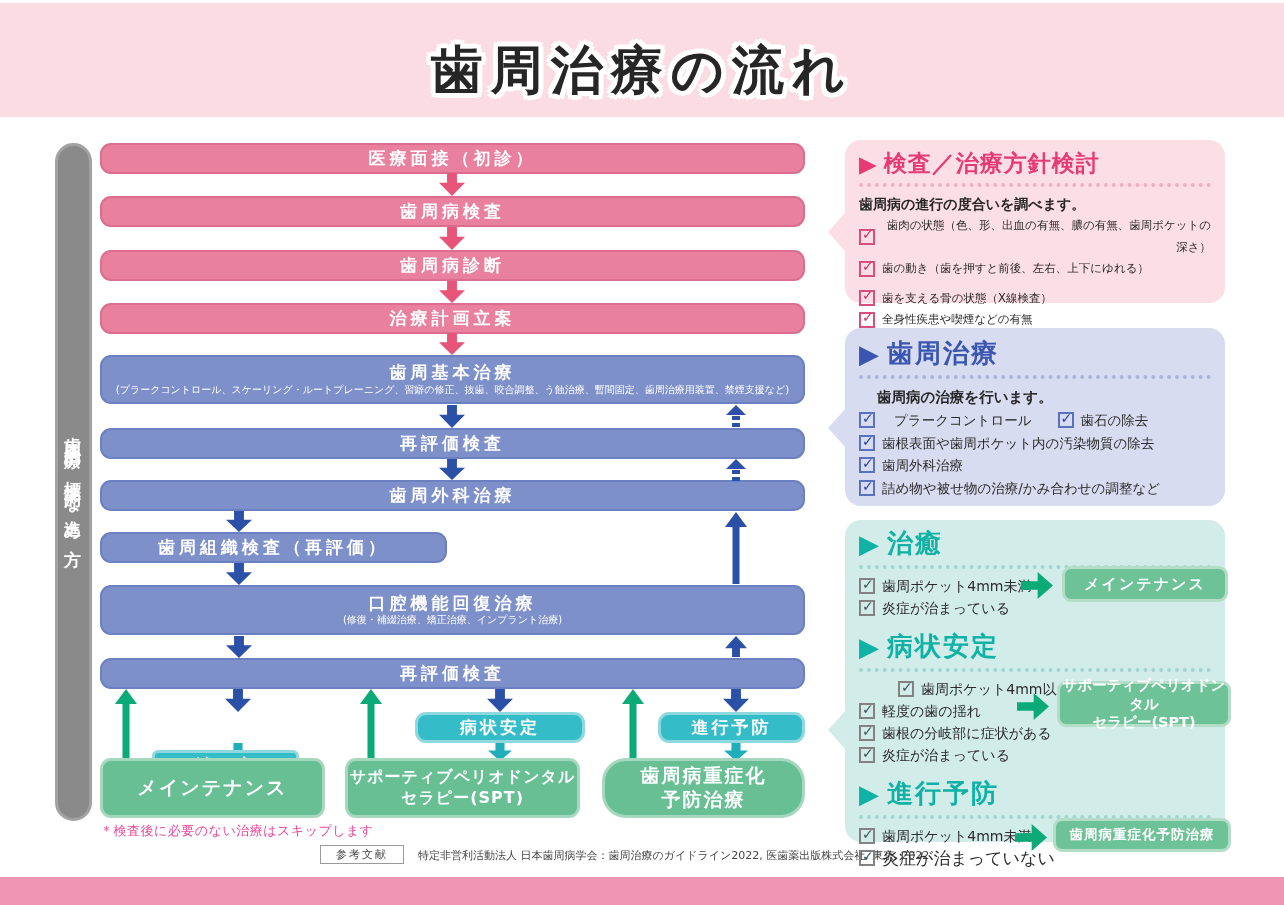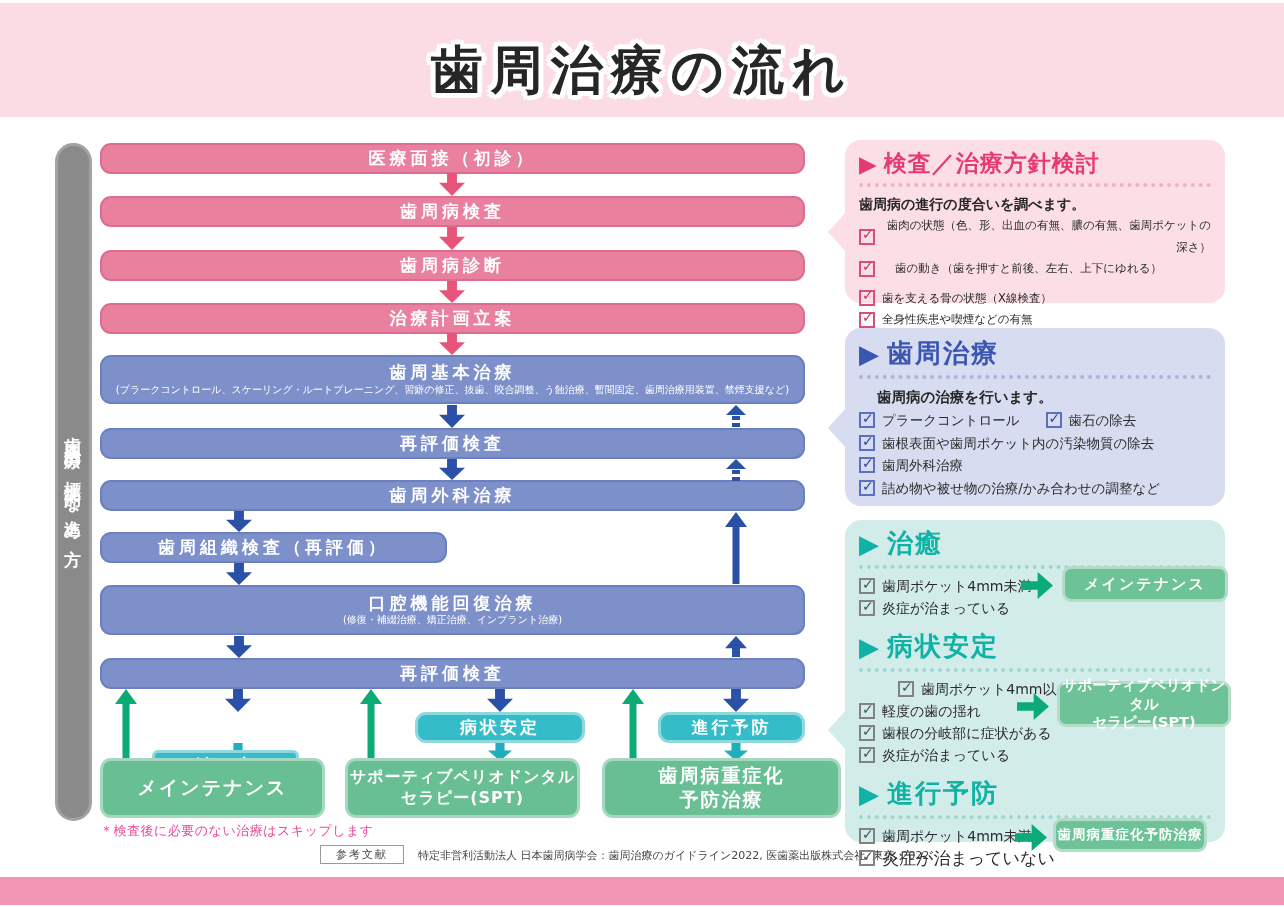"歯の動き（歯を押すと前後、左右、上下にゆれる）" div.chk-line { gap: 13px -> none }
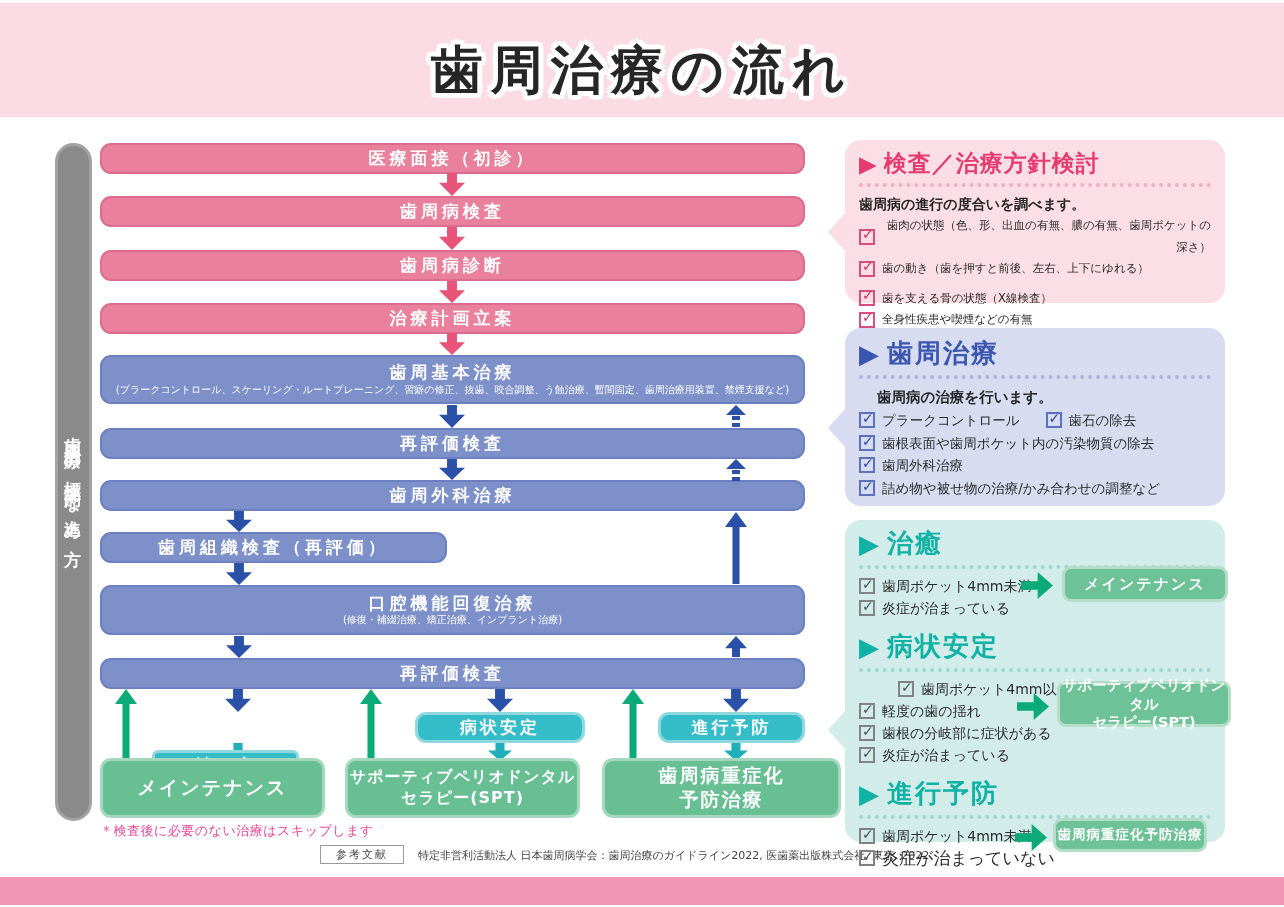"プラークコントロール" div.chk-line { gap: none -> 12px }
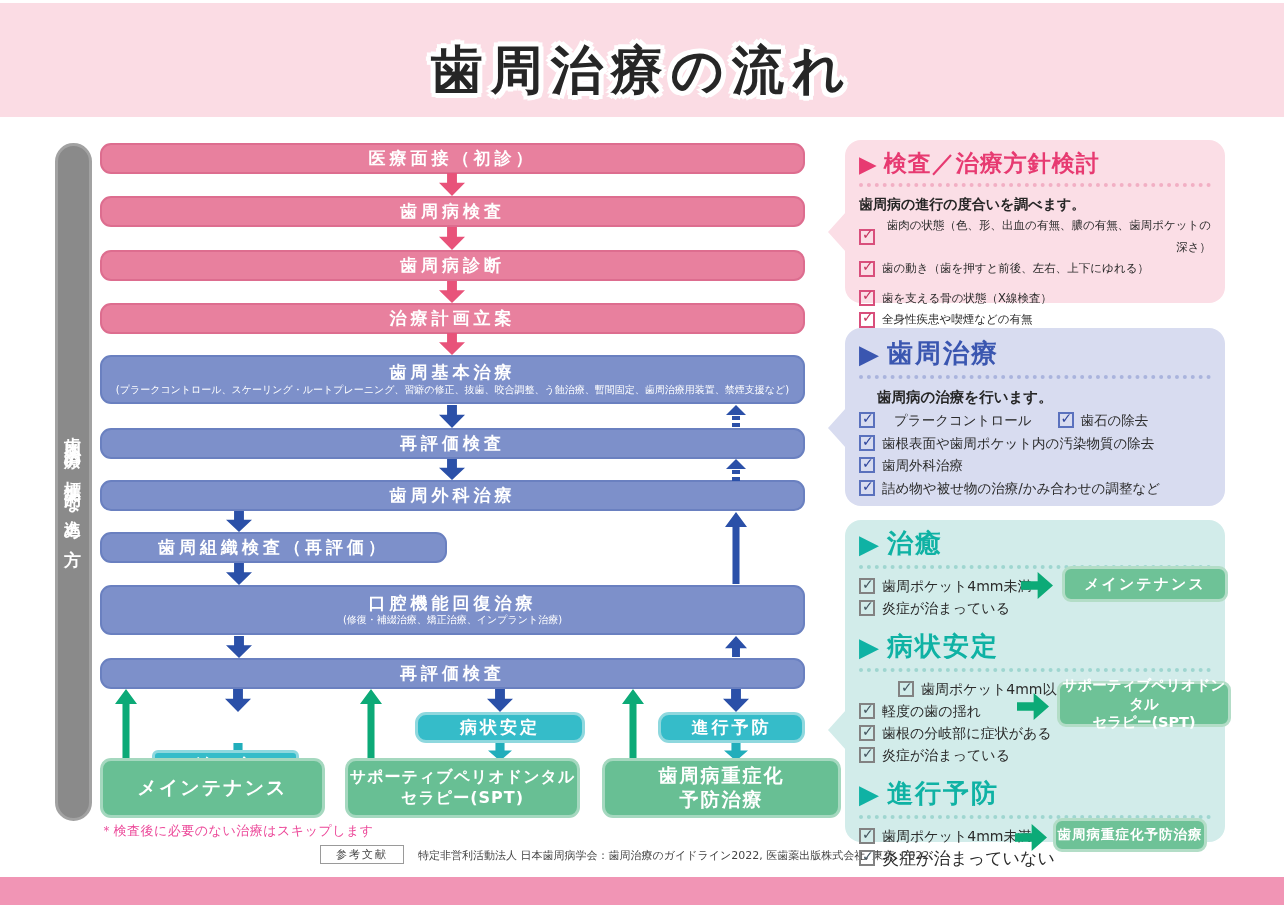"歯周病重症化" div.fbox { border-radius: none -> 24px; width: 239px -> 203px }
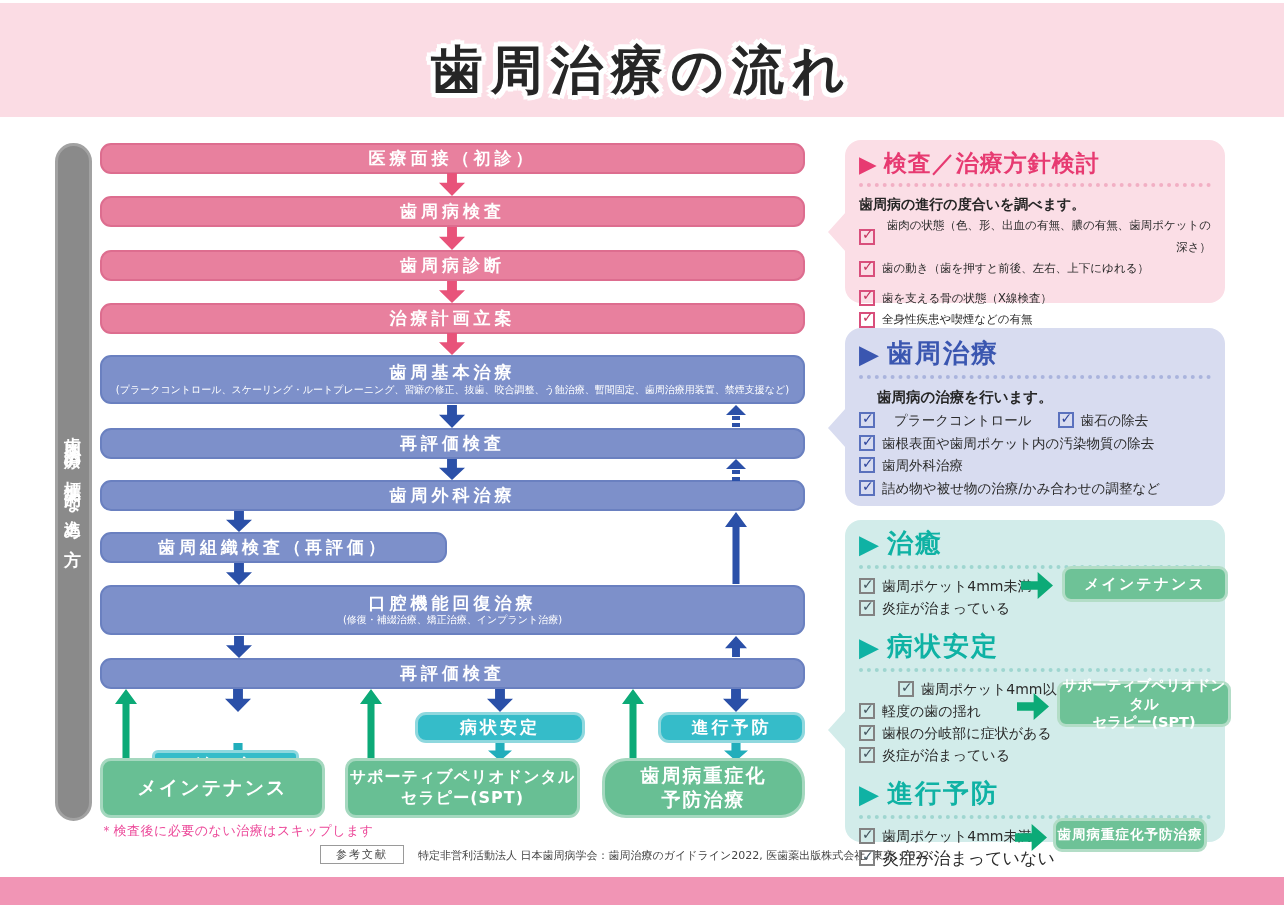"歯周病重症化予防治療" div.gbtn { width: 154px -> 178px }
